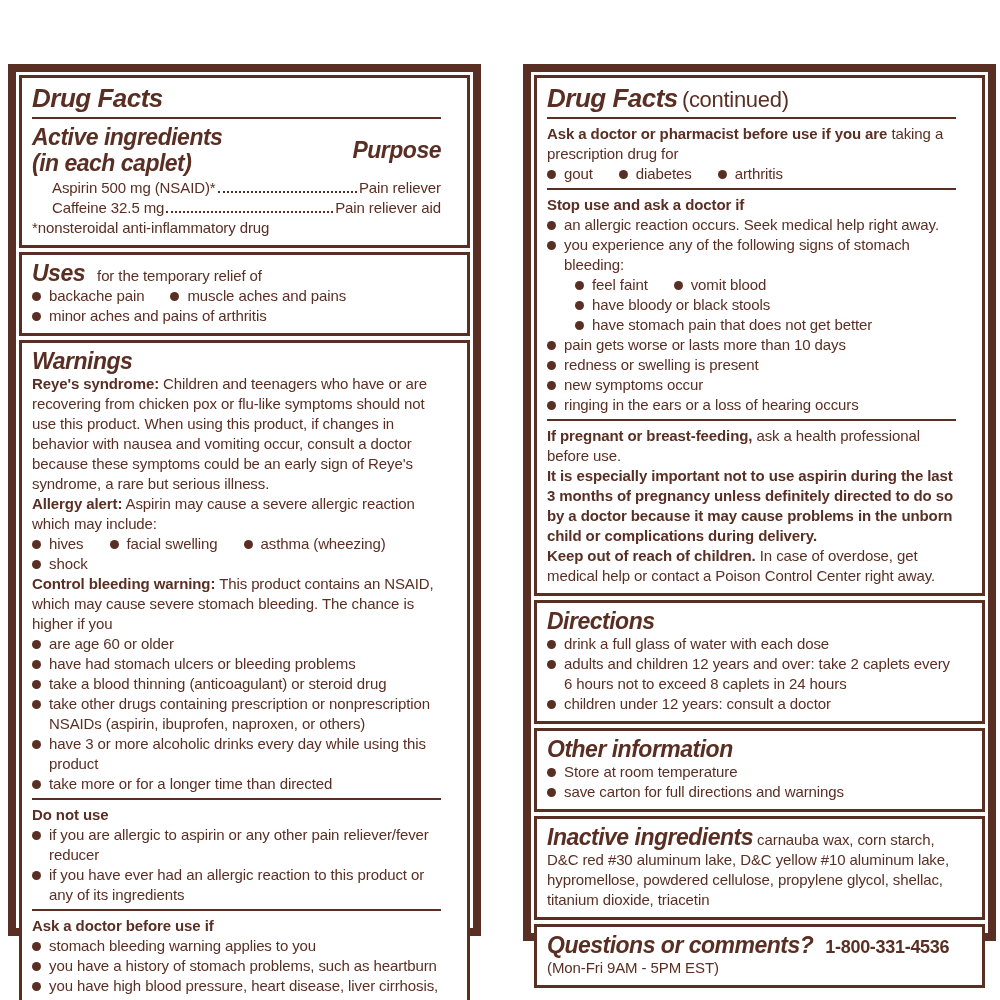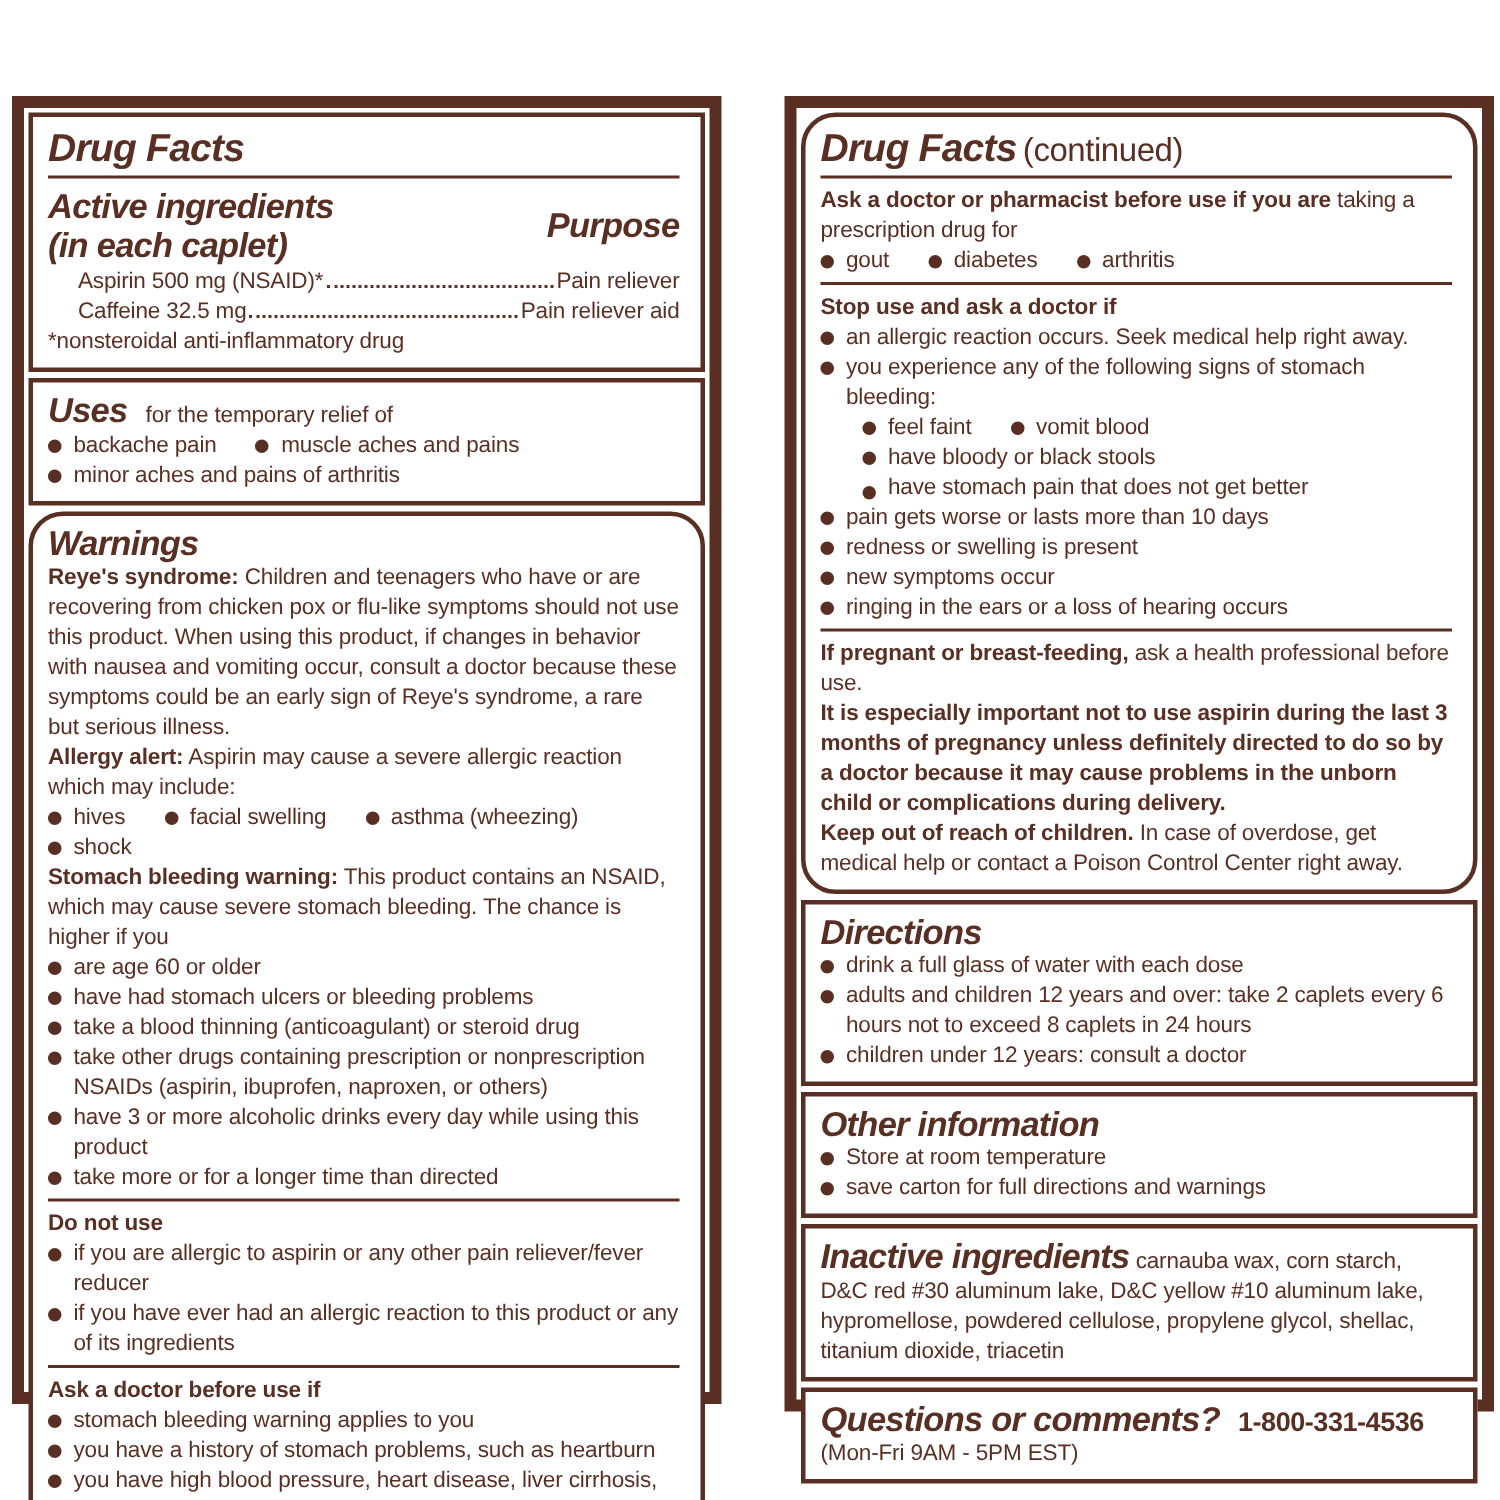"Drug Facts" .box { padding: 5px 14px 7px 10px -> 5px 26px 7px 10px }
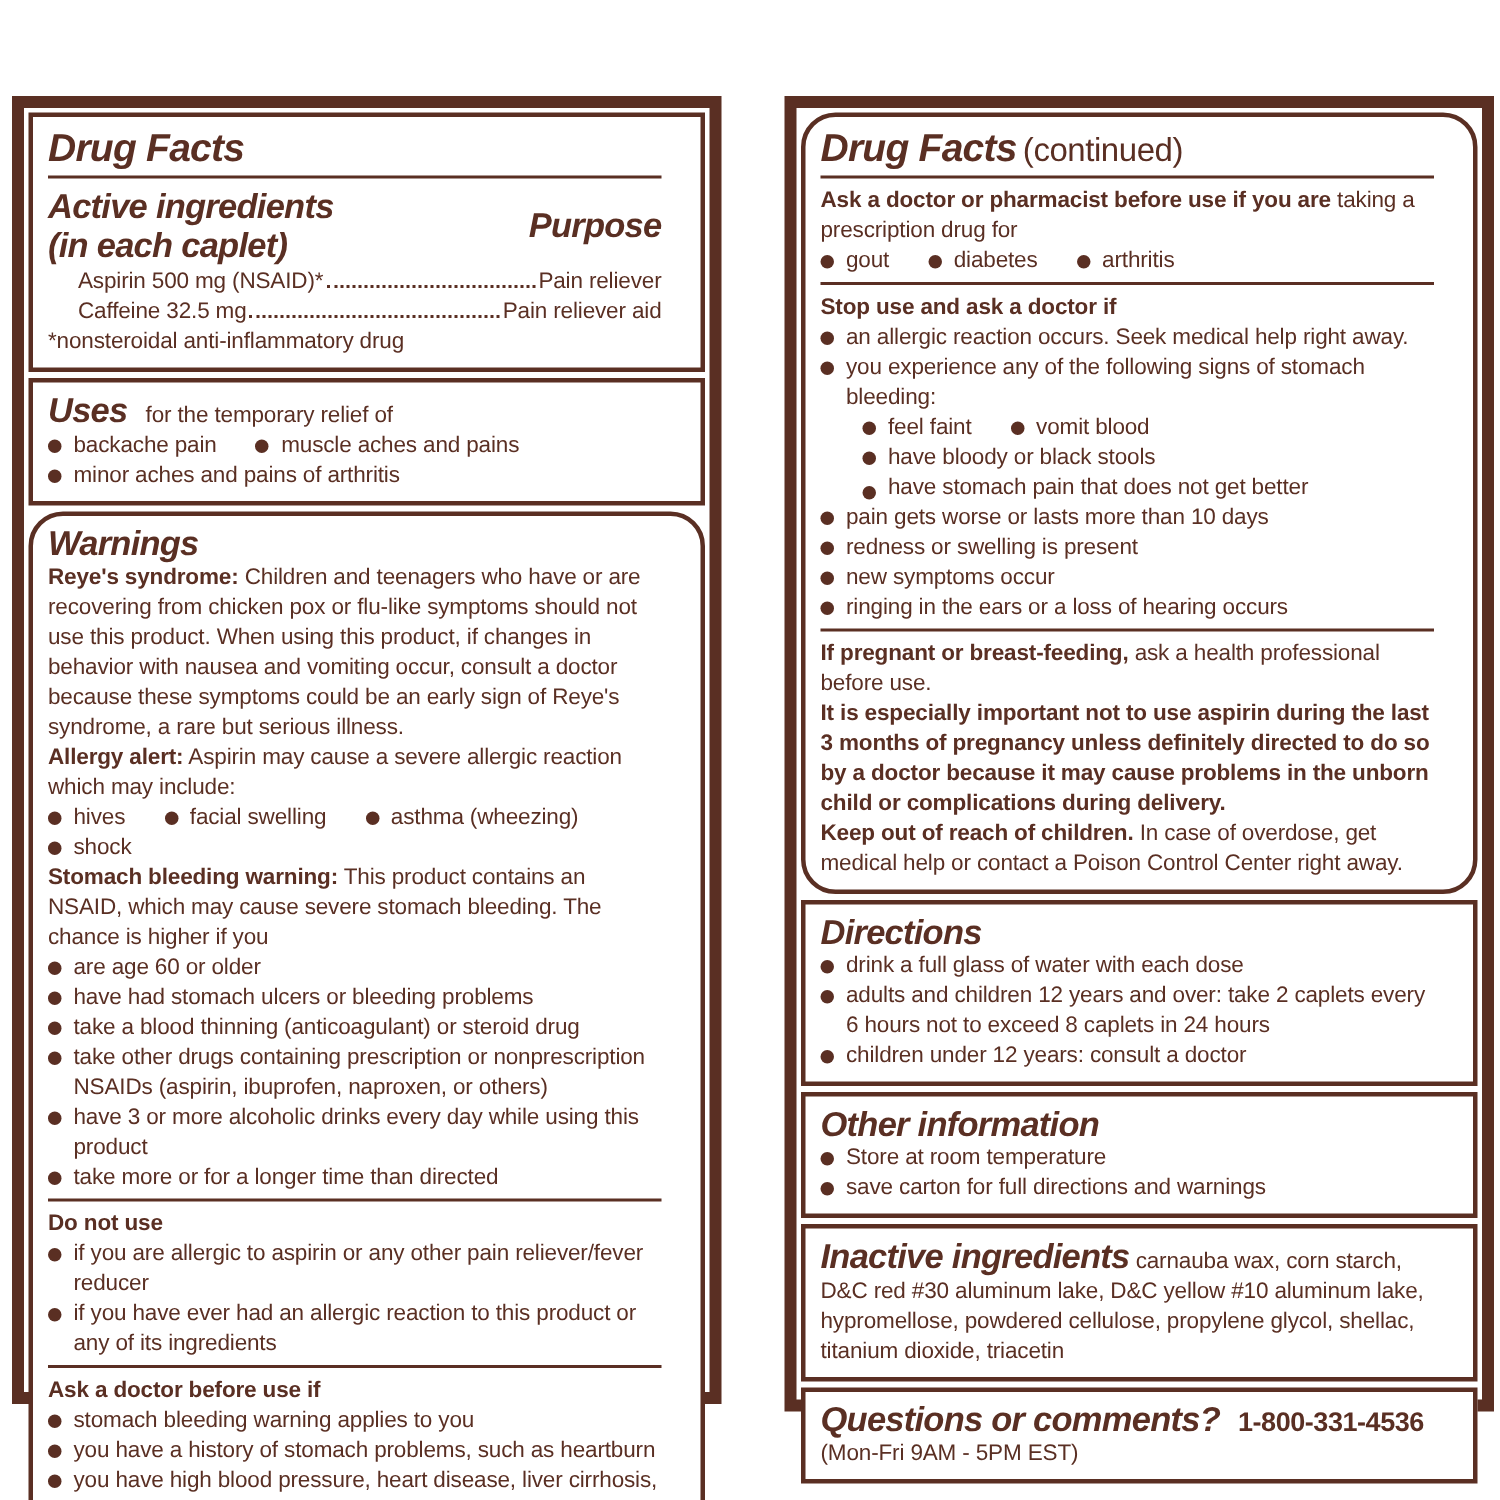"Drug Facts (continued)" .grow { border-radius: 23px -> none }
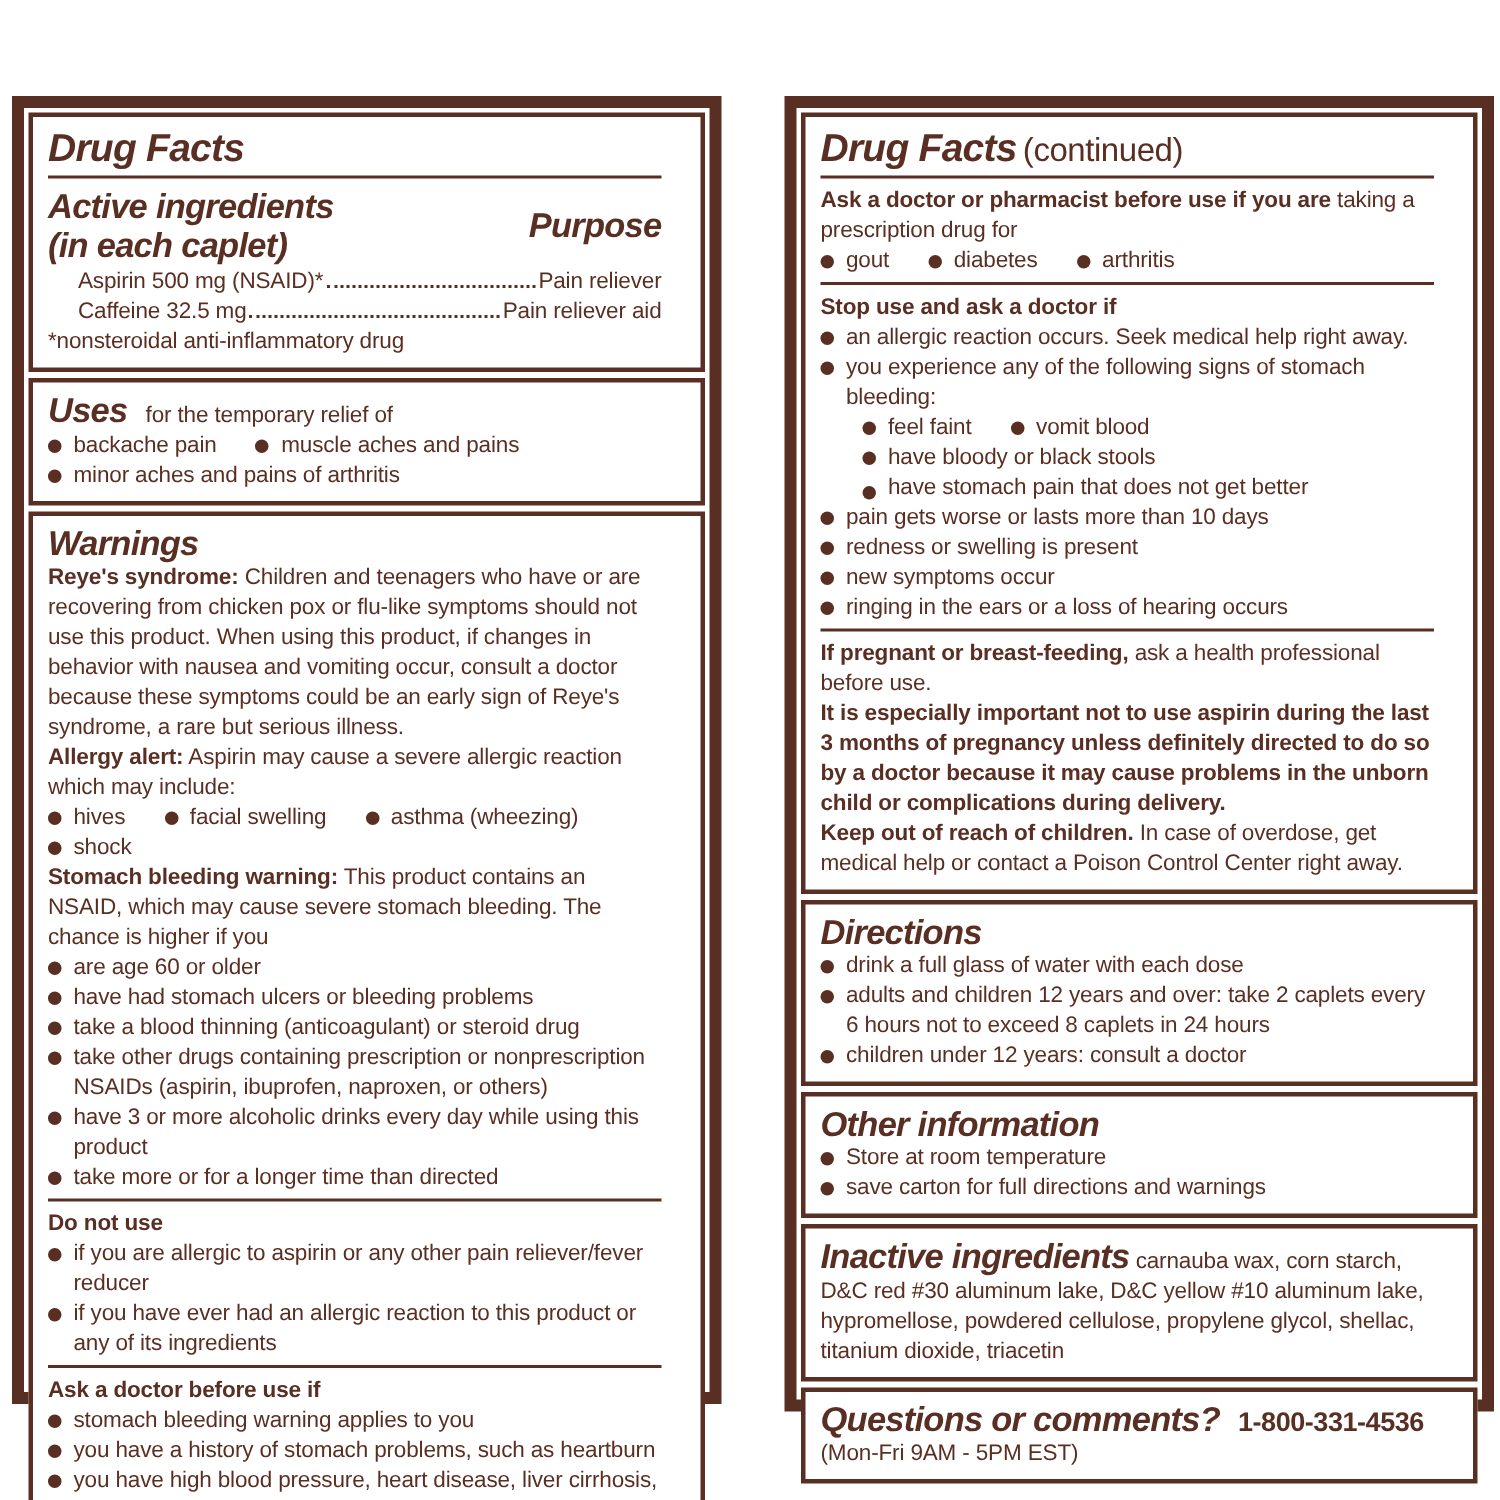"feel faint" .sub { align-items: center -> none }
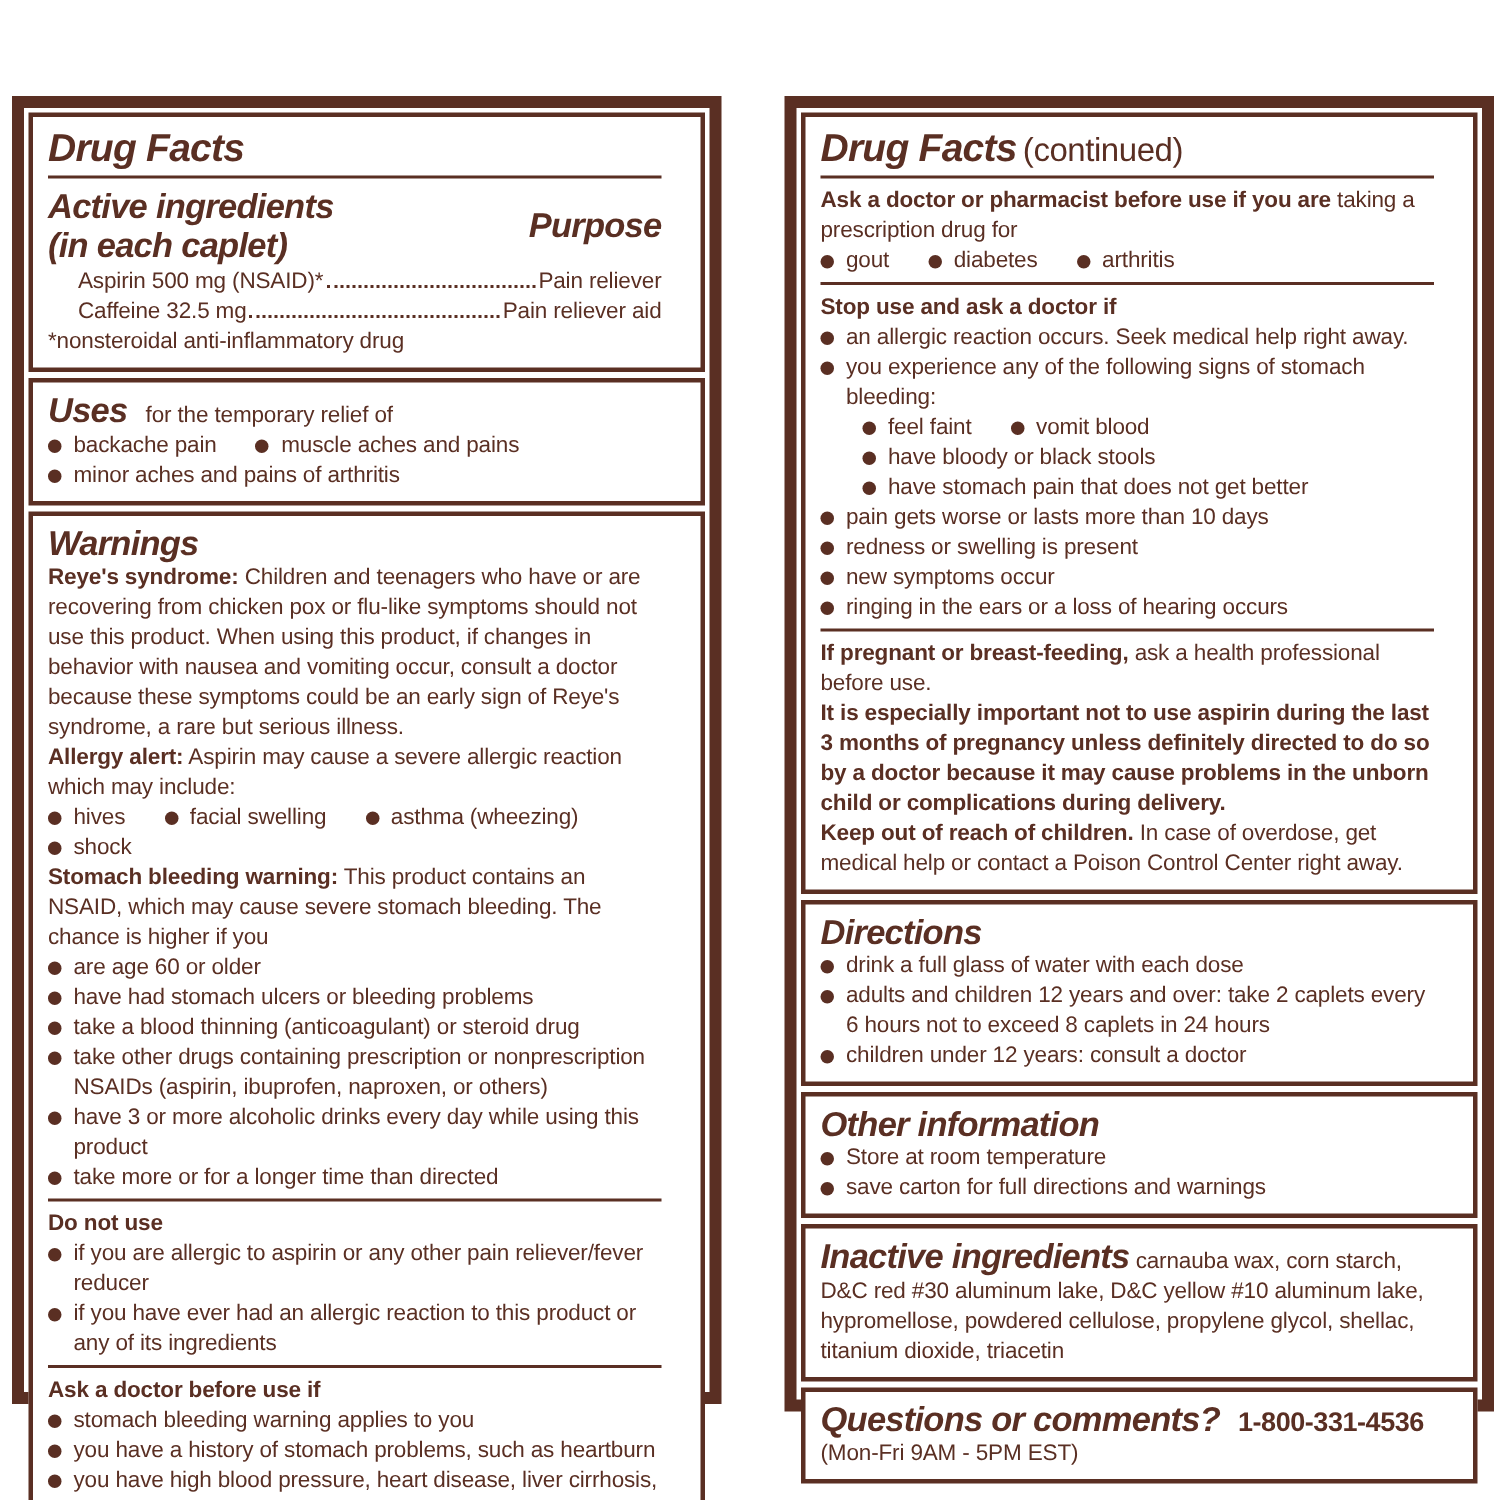"Stomach bleeding warning:" span.b { text: Stomach -> Control }
